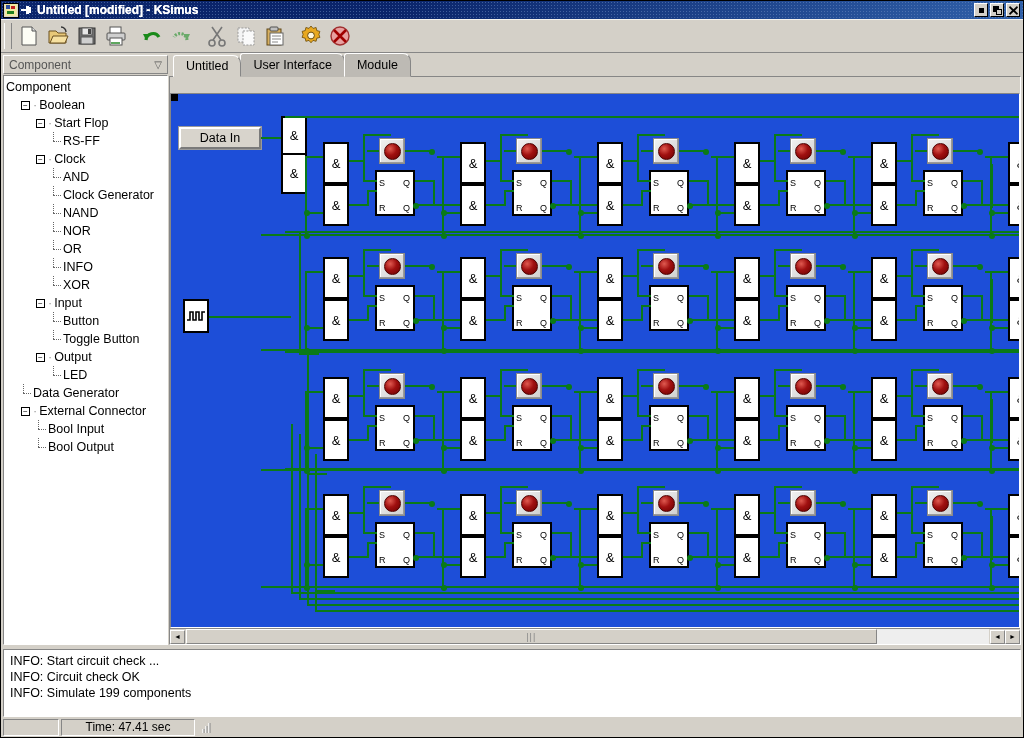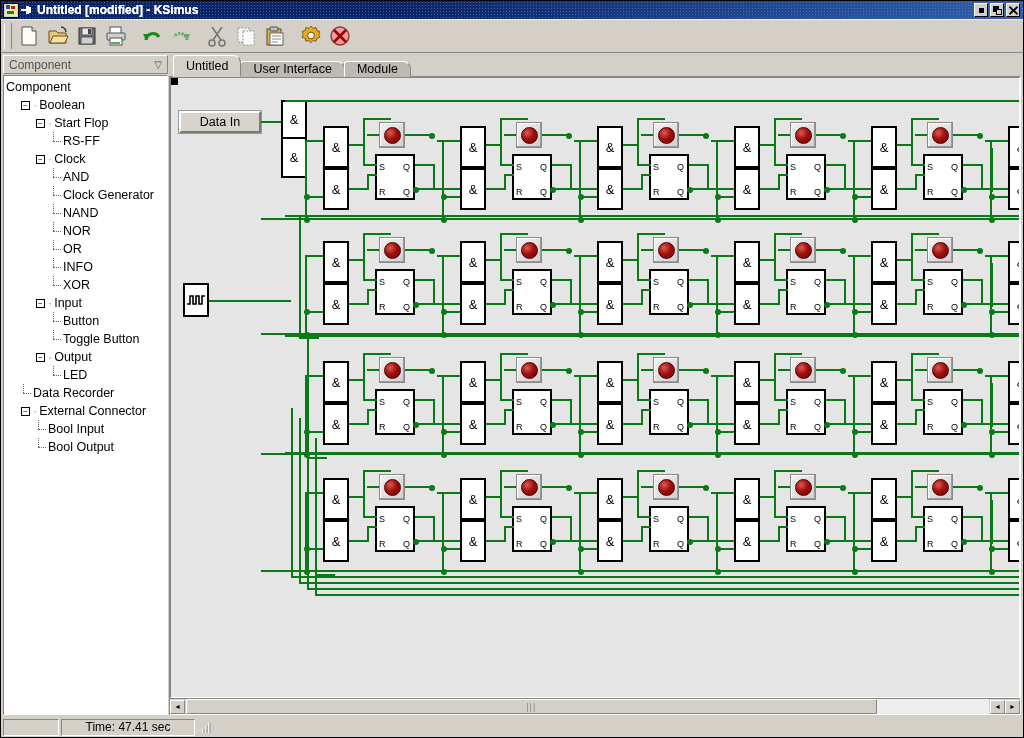"User Interface" .tab { height: 16px -> 24px }
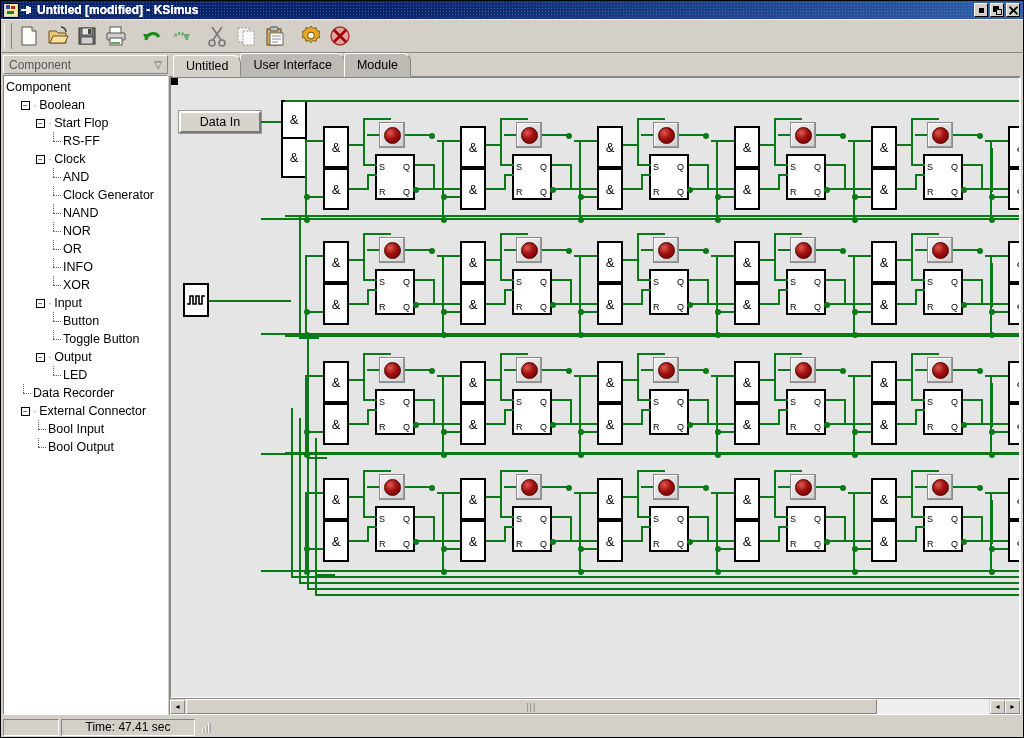"Data In" .canvas { background: #e5e5e5 -> #1d4ed8; margin-top: none -> 16px }
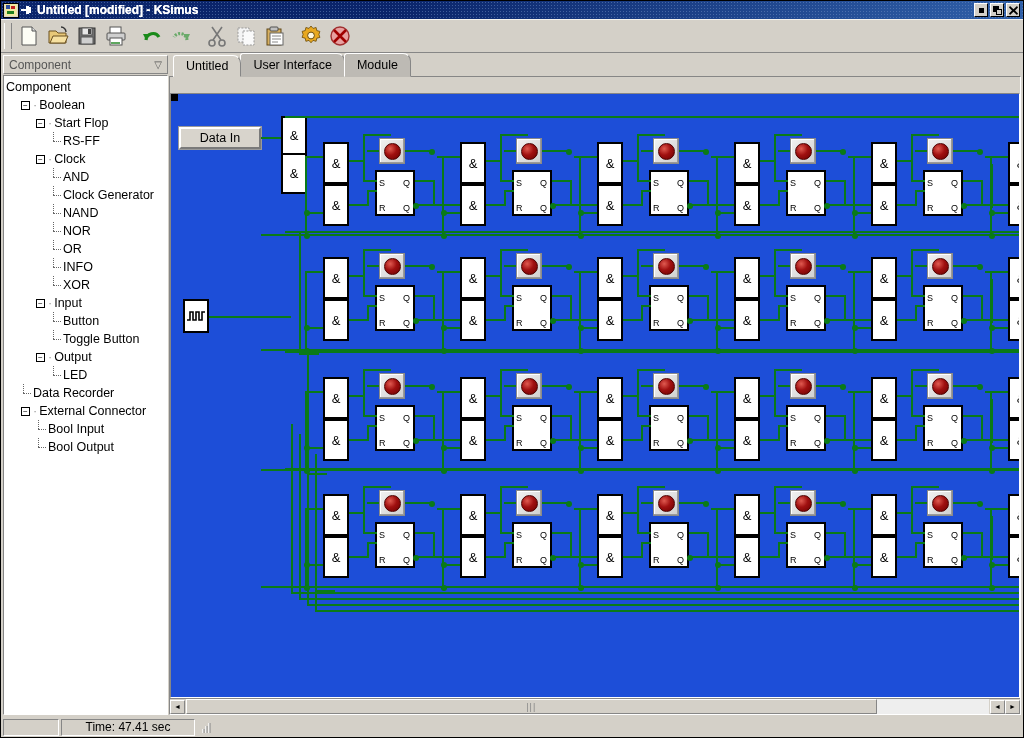"Data Recorder" span.lbl { text: Recorder -> Generator }
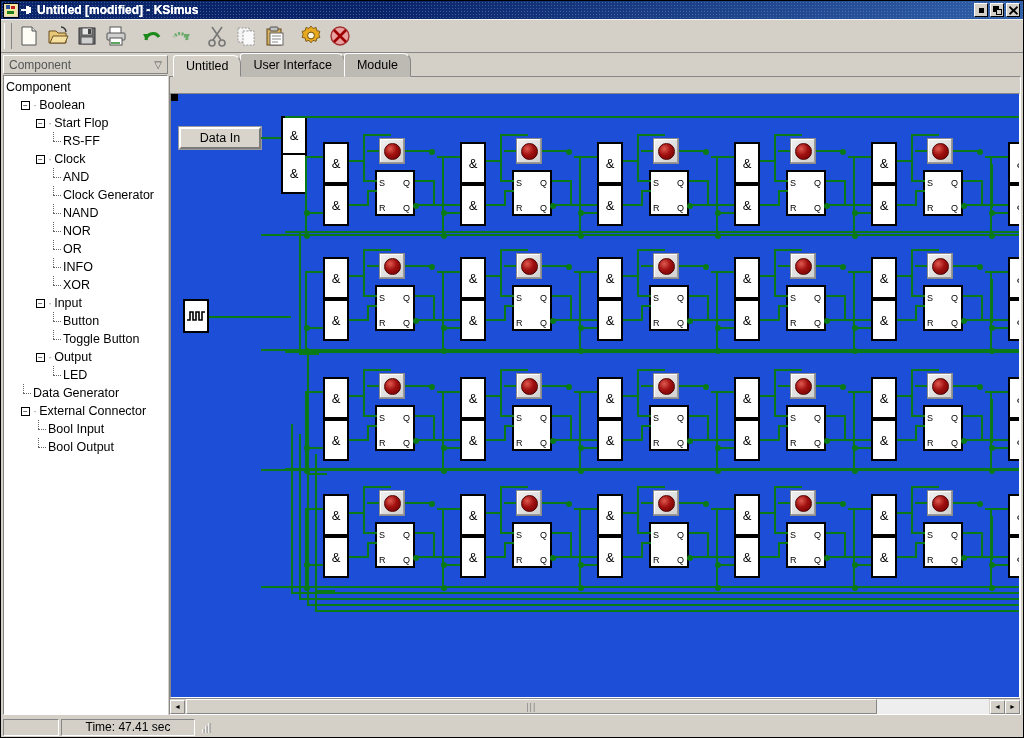"INFO: Start circuit check ..." div.logpane { html: none -> <div> <div>INFO: Start circuit check ...</div> <div>INFO: Circuit check OK</div> <div>INFO: Simulate 199 components</div> </div> }
